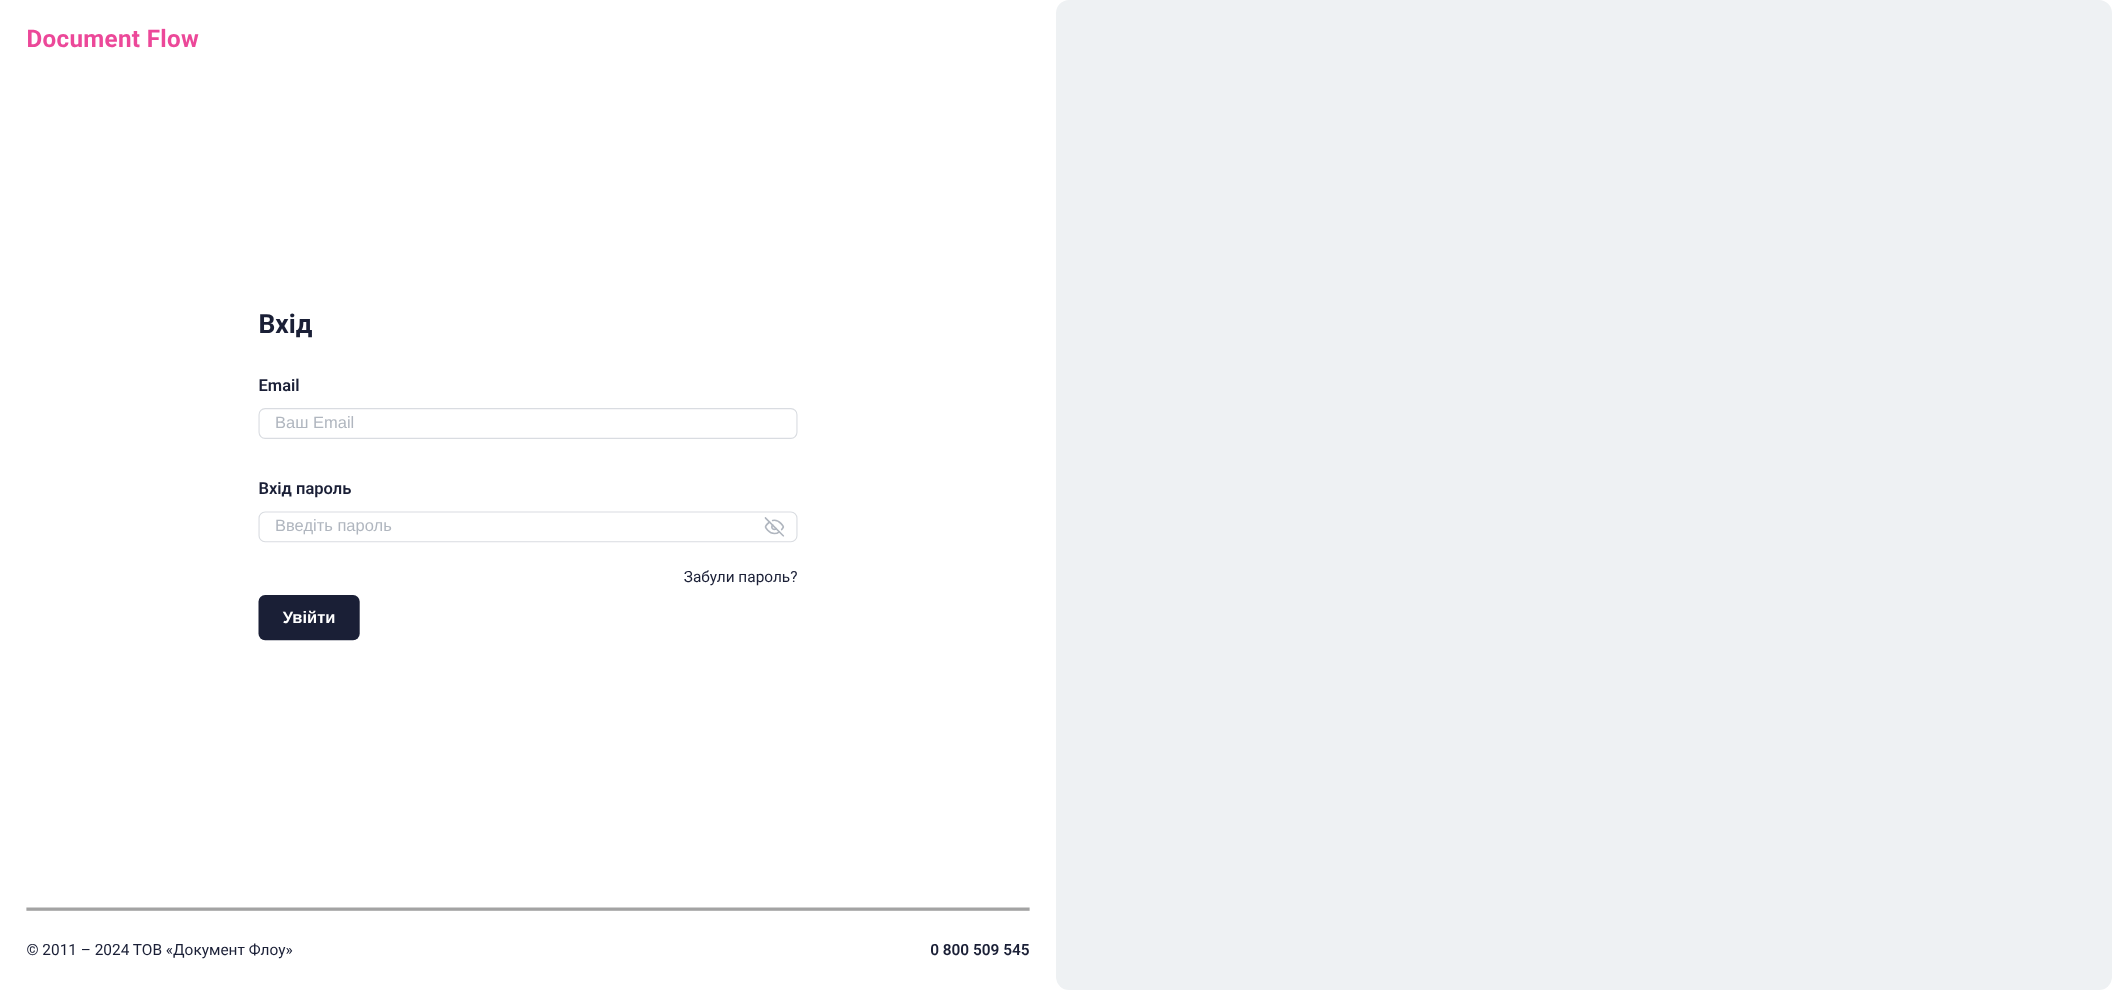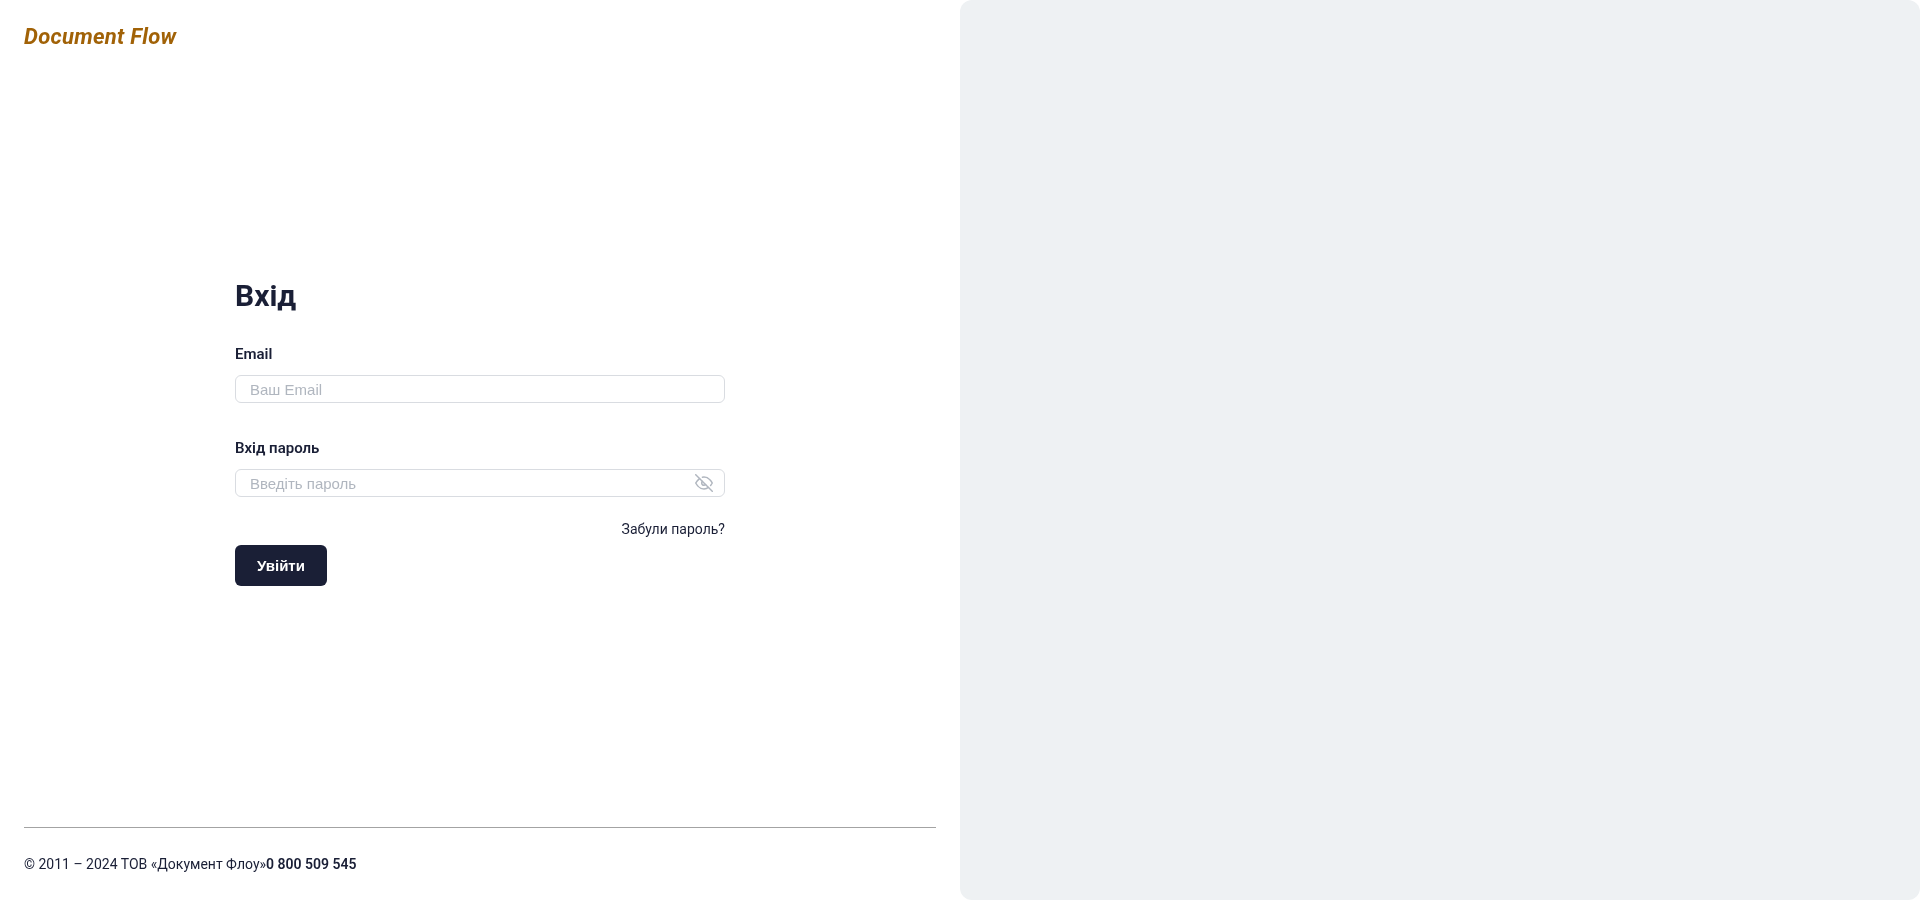"Document Flow" .brand-name { color: #a16207 -> #ec4899; font-style: italic -> none }
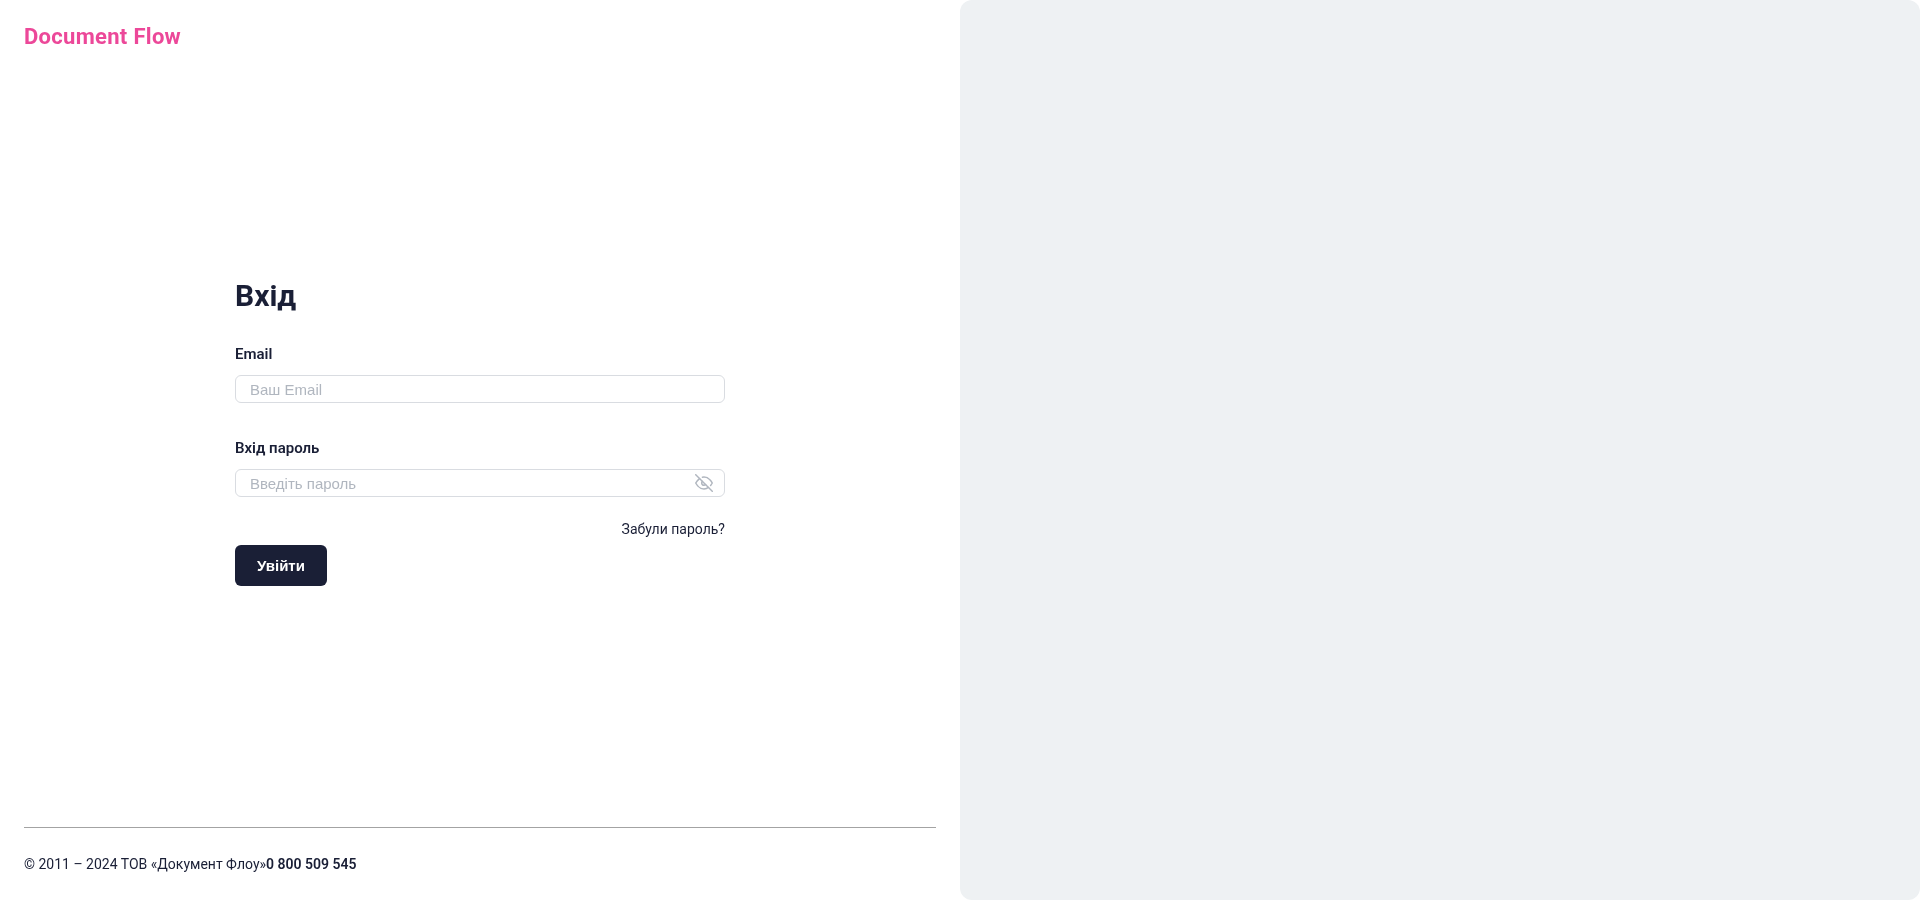"Вхід" .form-title { font-size: 30px -> 24px }
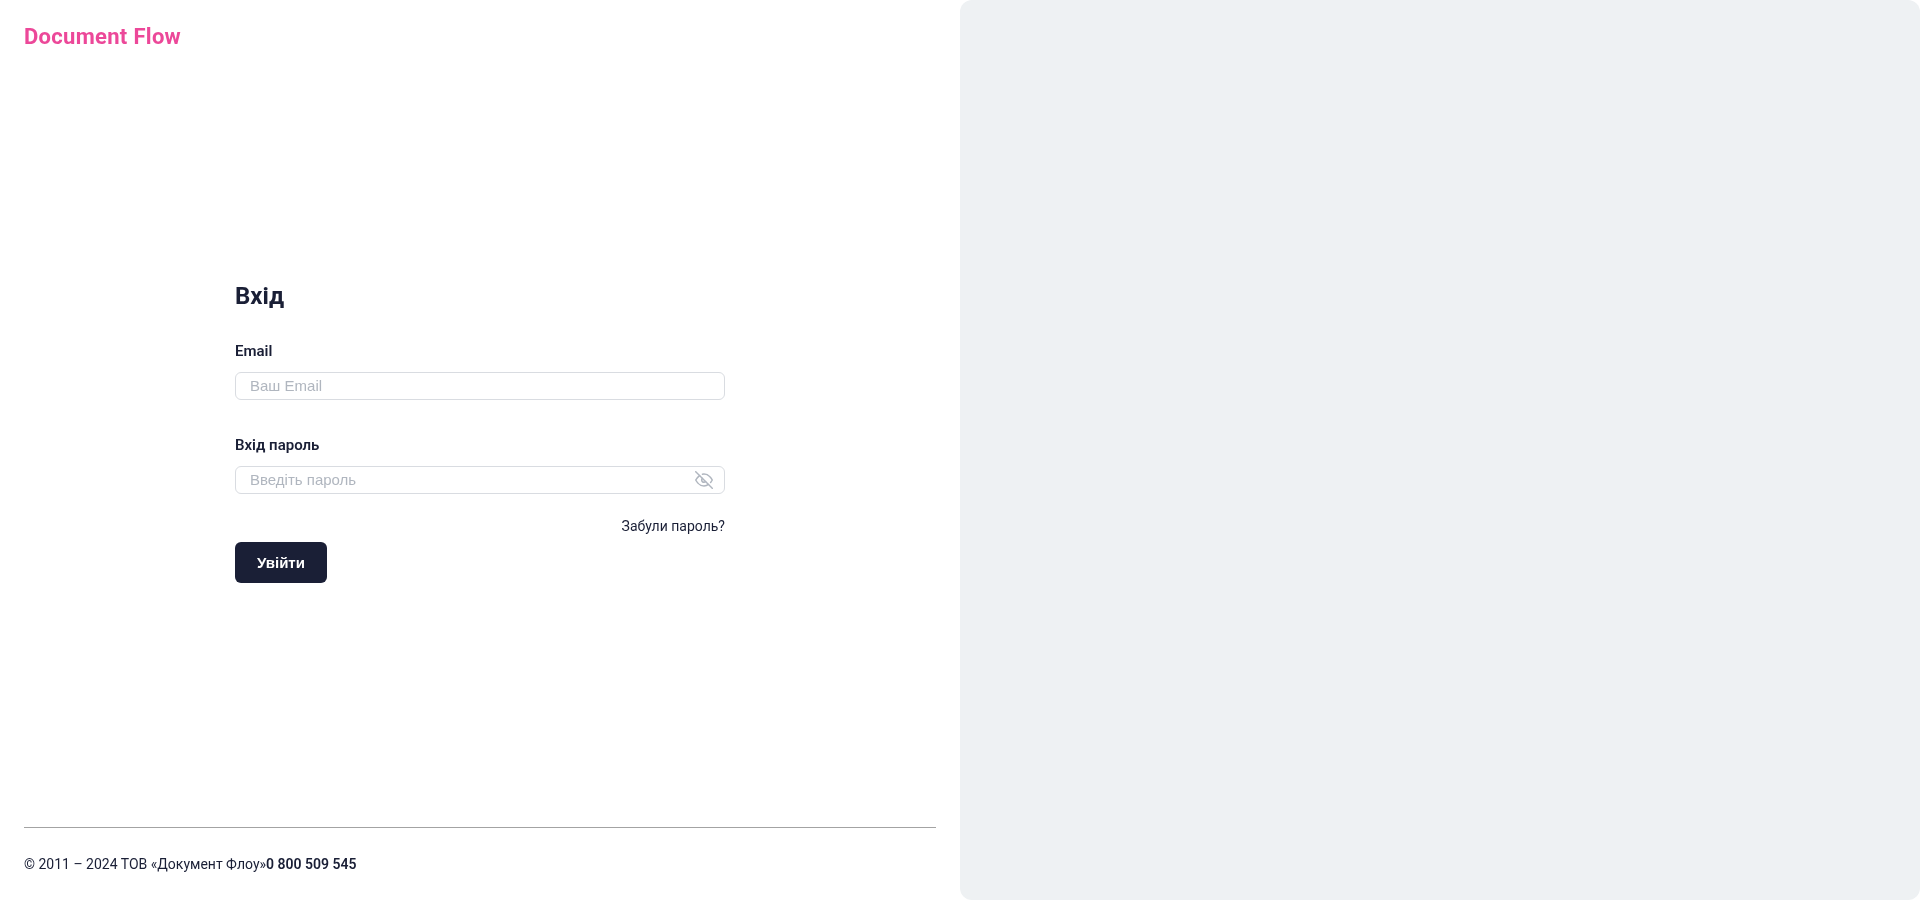"© 2011 – 2024 ТОВ" .footer { border-top: 1px solid #a3a3a3 -> 3px solid #a3a3a3; justify-content: flex-start -> space-between }
